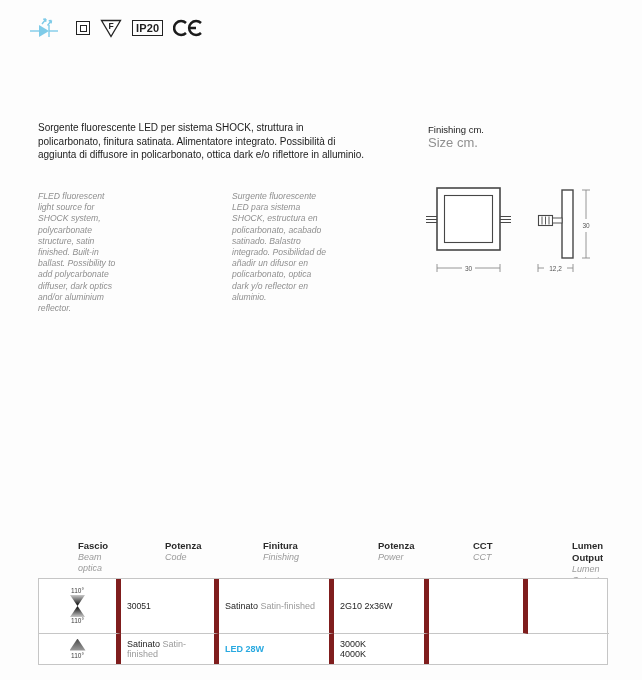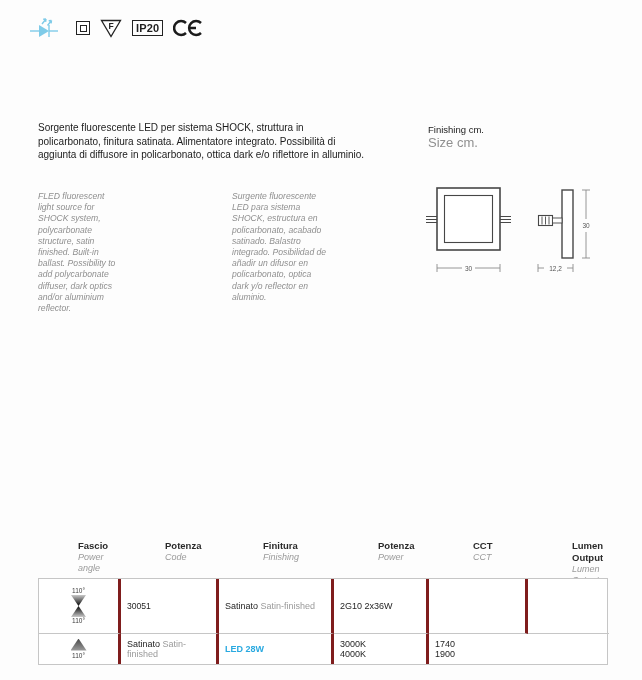"Power angle" div.h2 { text: Power angle -> Beam optica }
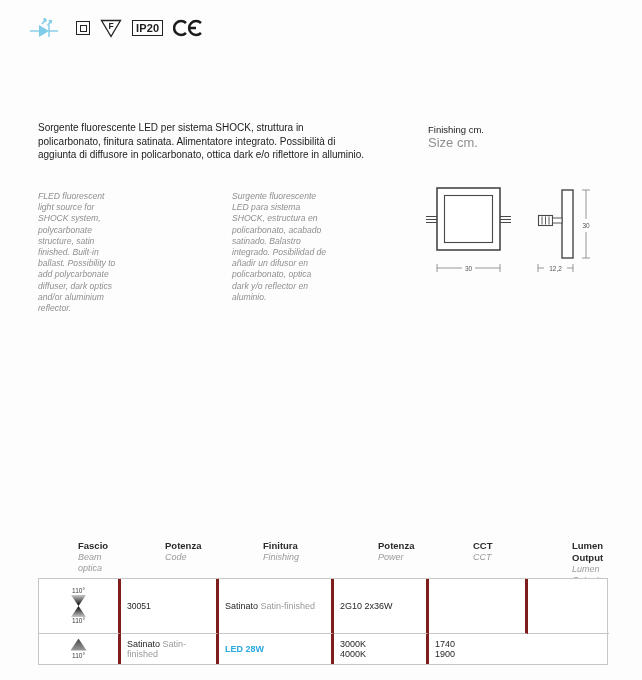"30051" .cell { border-right: 3px solid #7f1d1d -> 5px solid #7f1d1d }
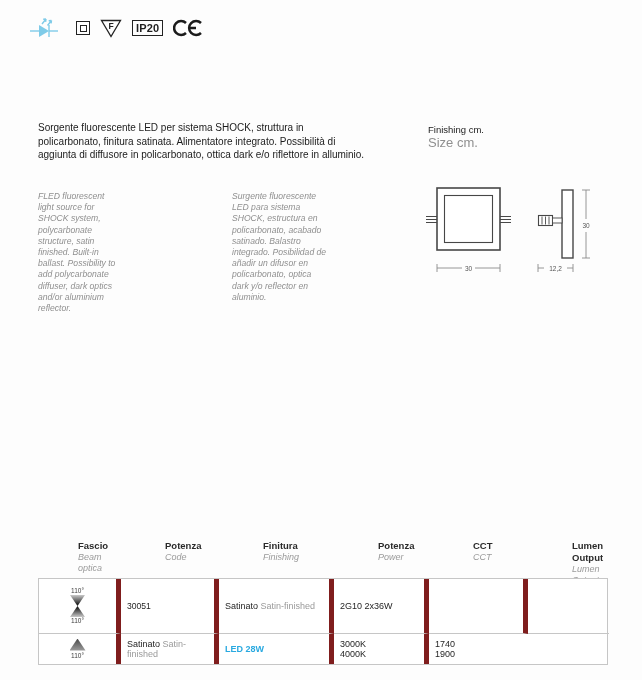"1740" div.cell { html: <div> <span>1740</span> <span>1900</span> </div> -> none }
